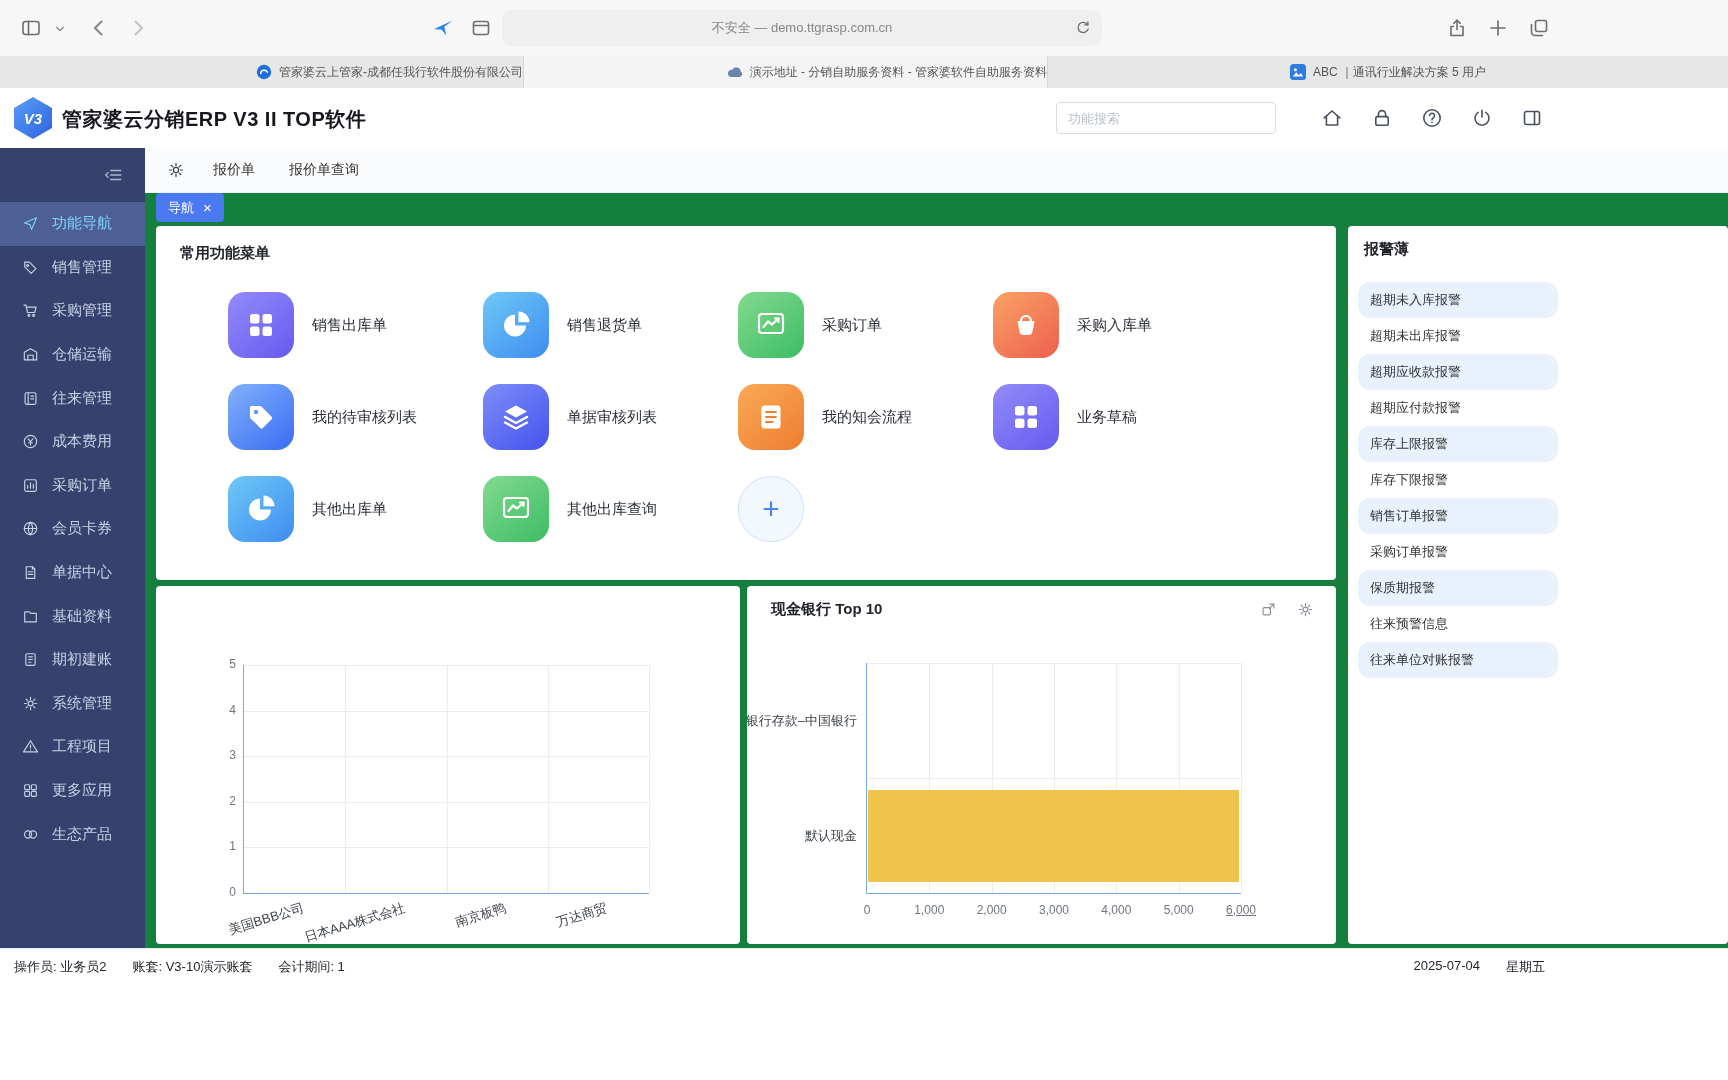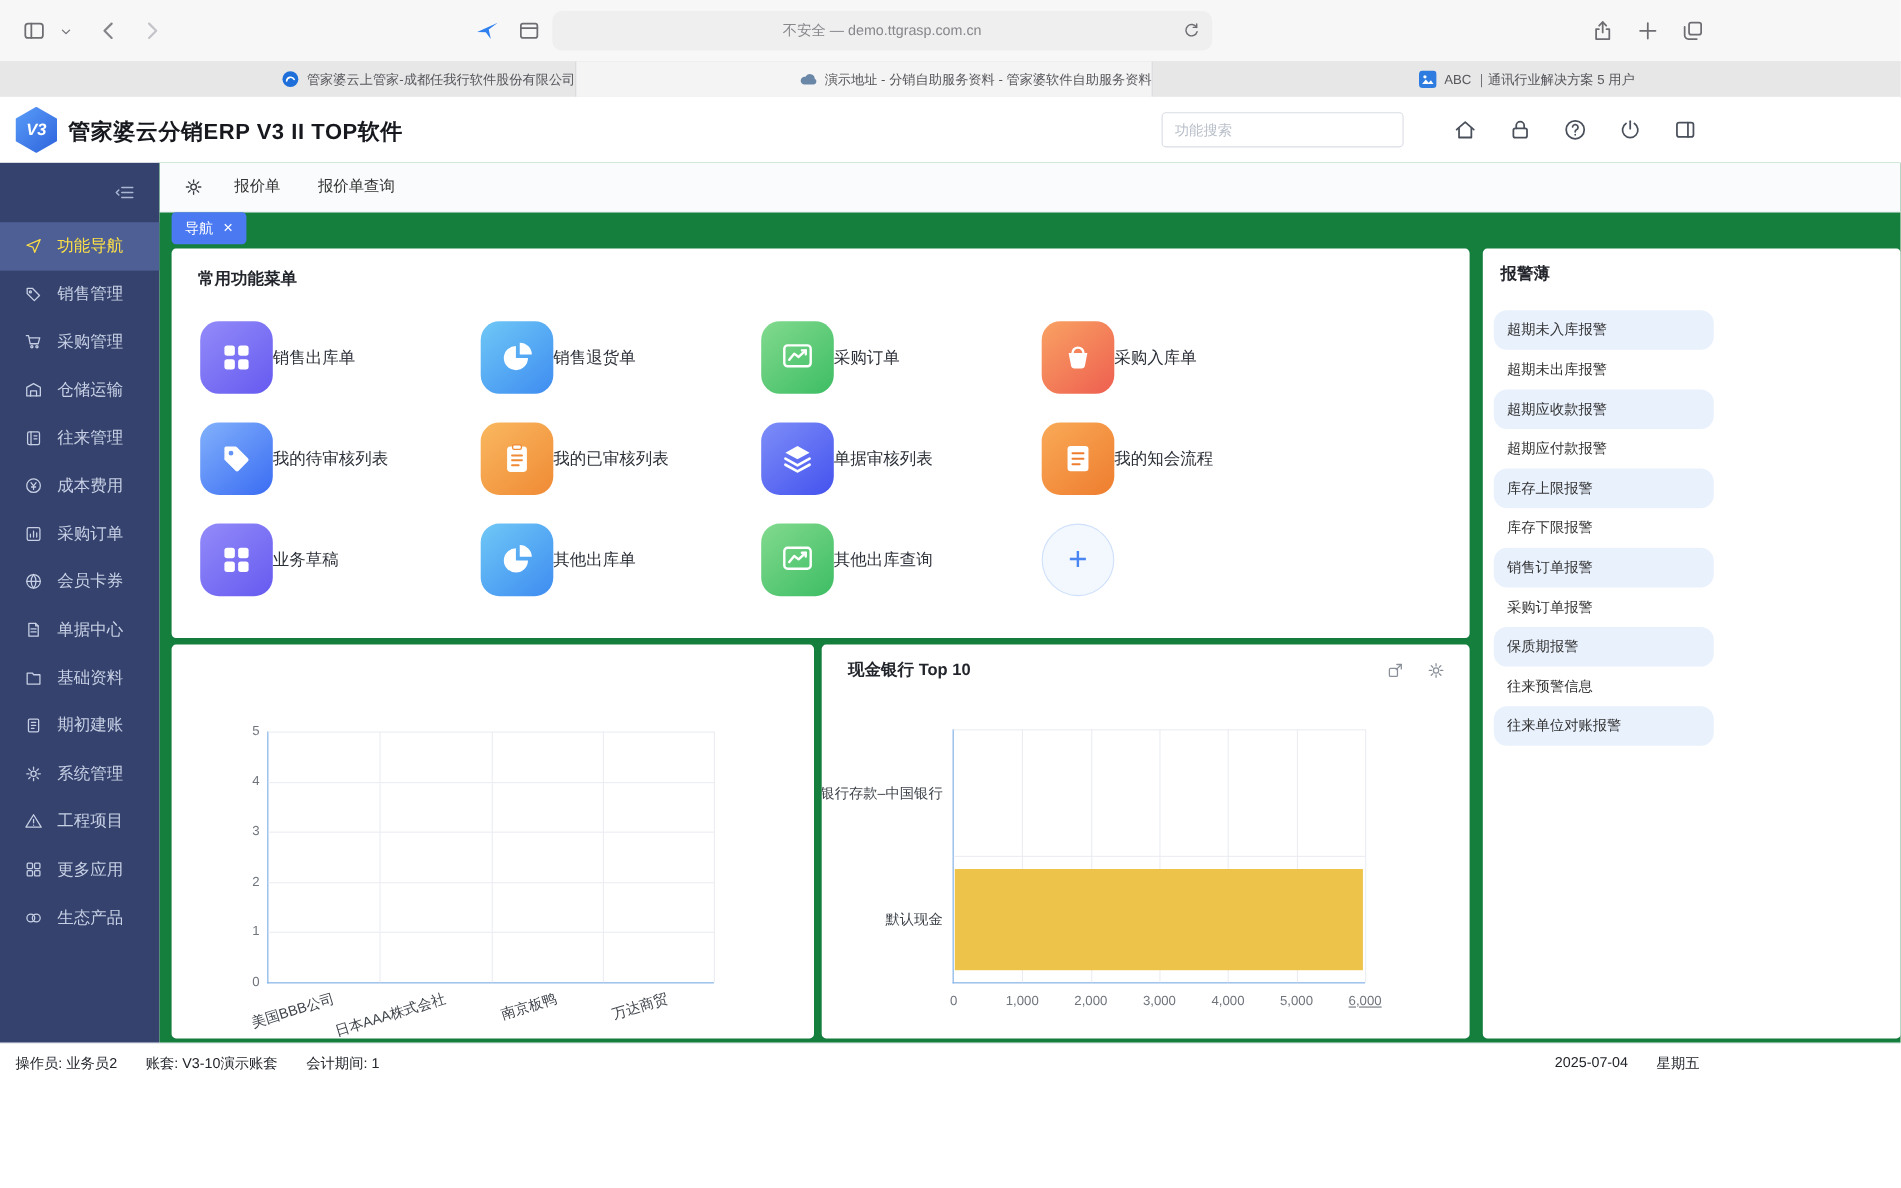"功能导航" .menu-item.active { color: #fde047 -> #7dd3fc }
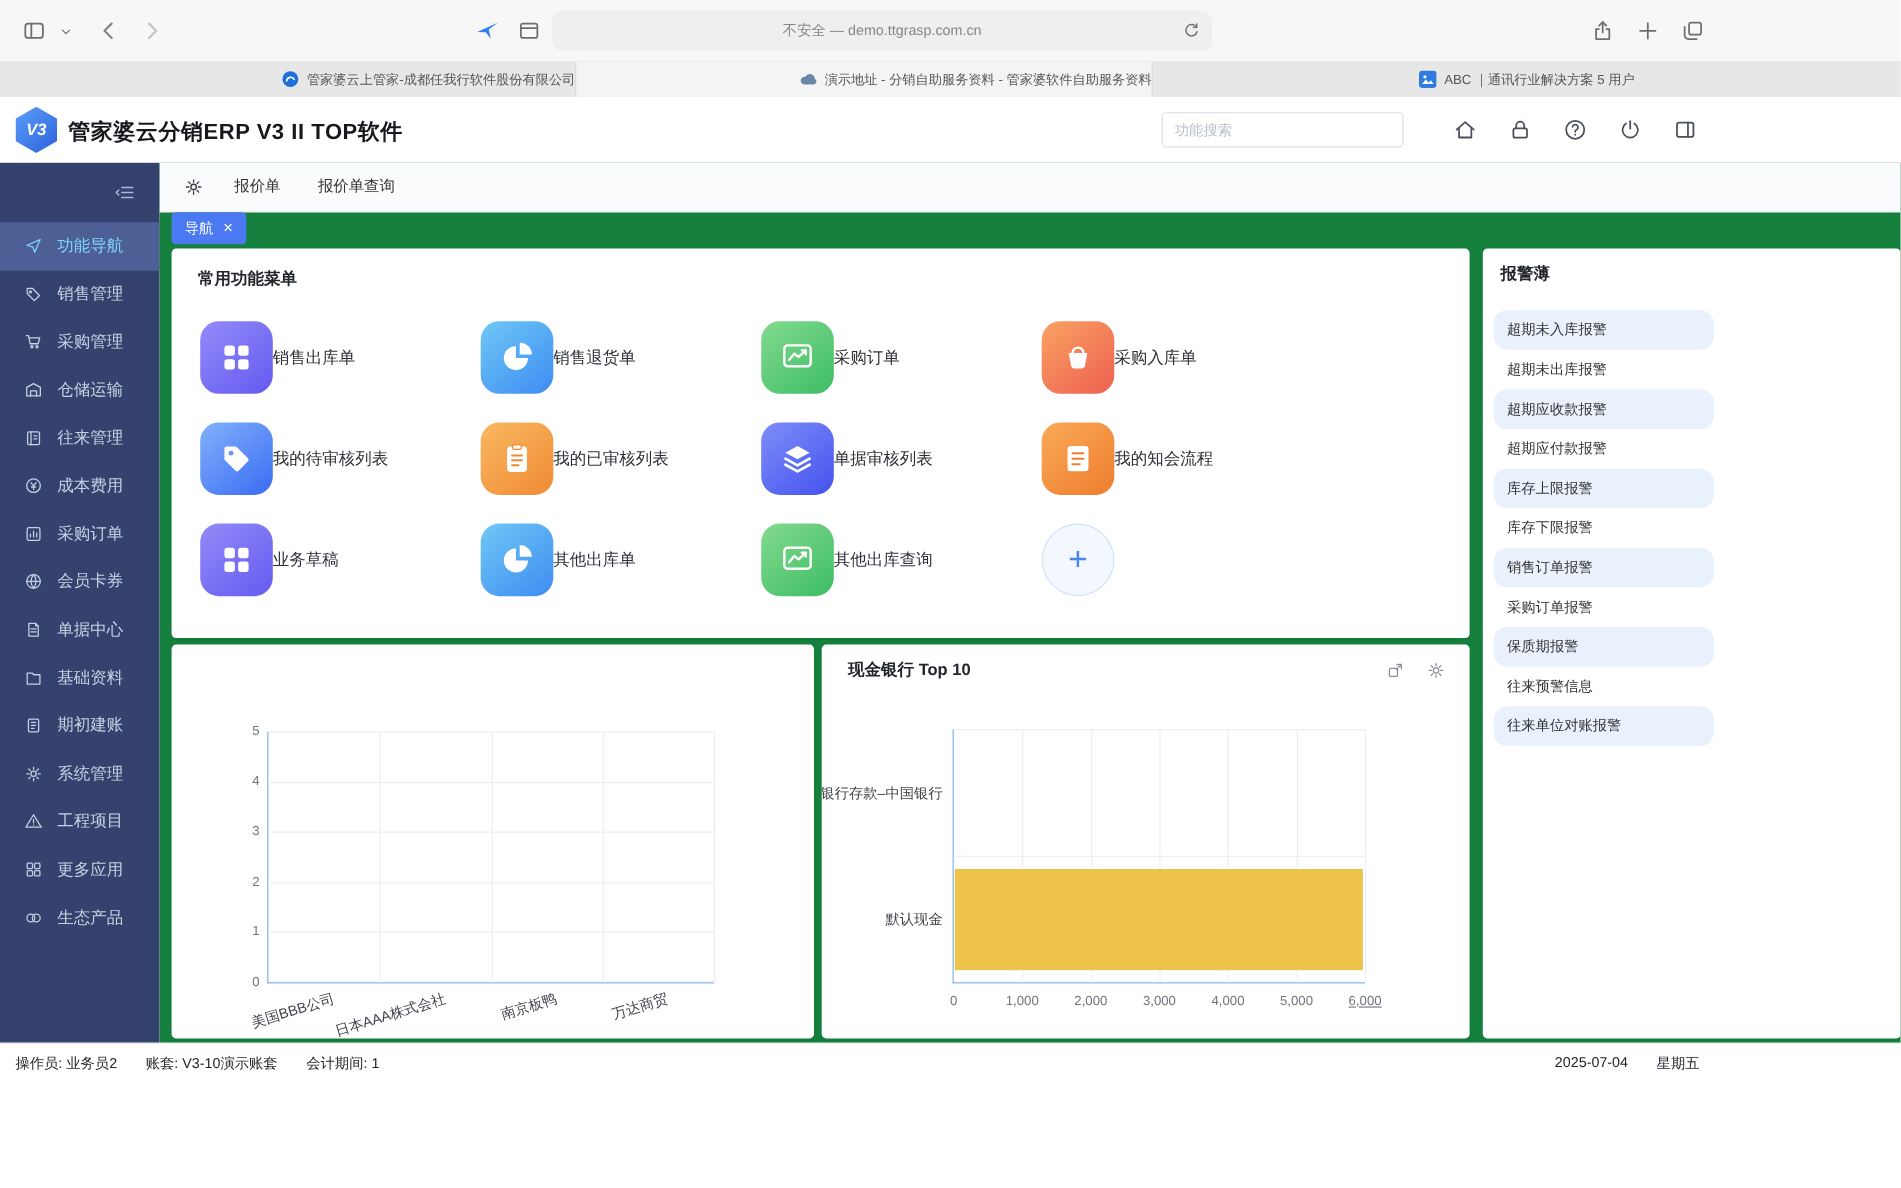"销售出库单" .tile { gap: none -> 18px; margin-left: none -> 46px }
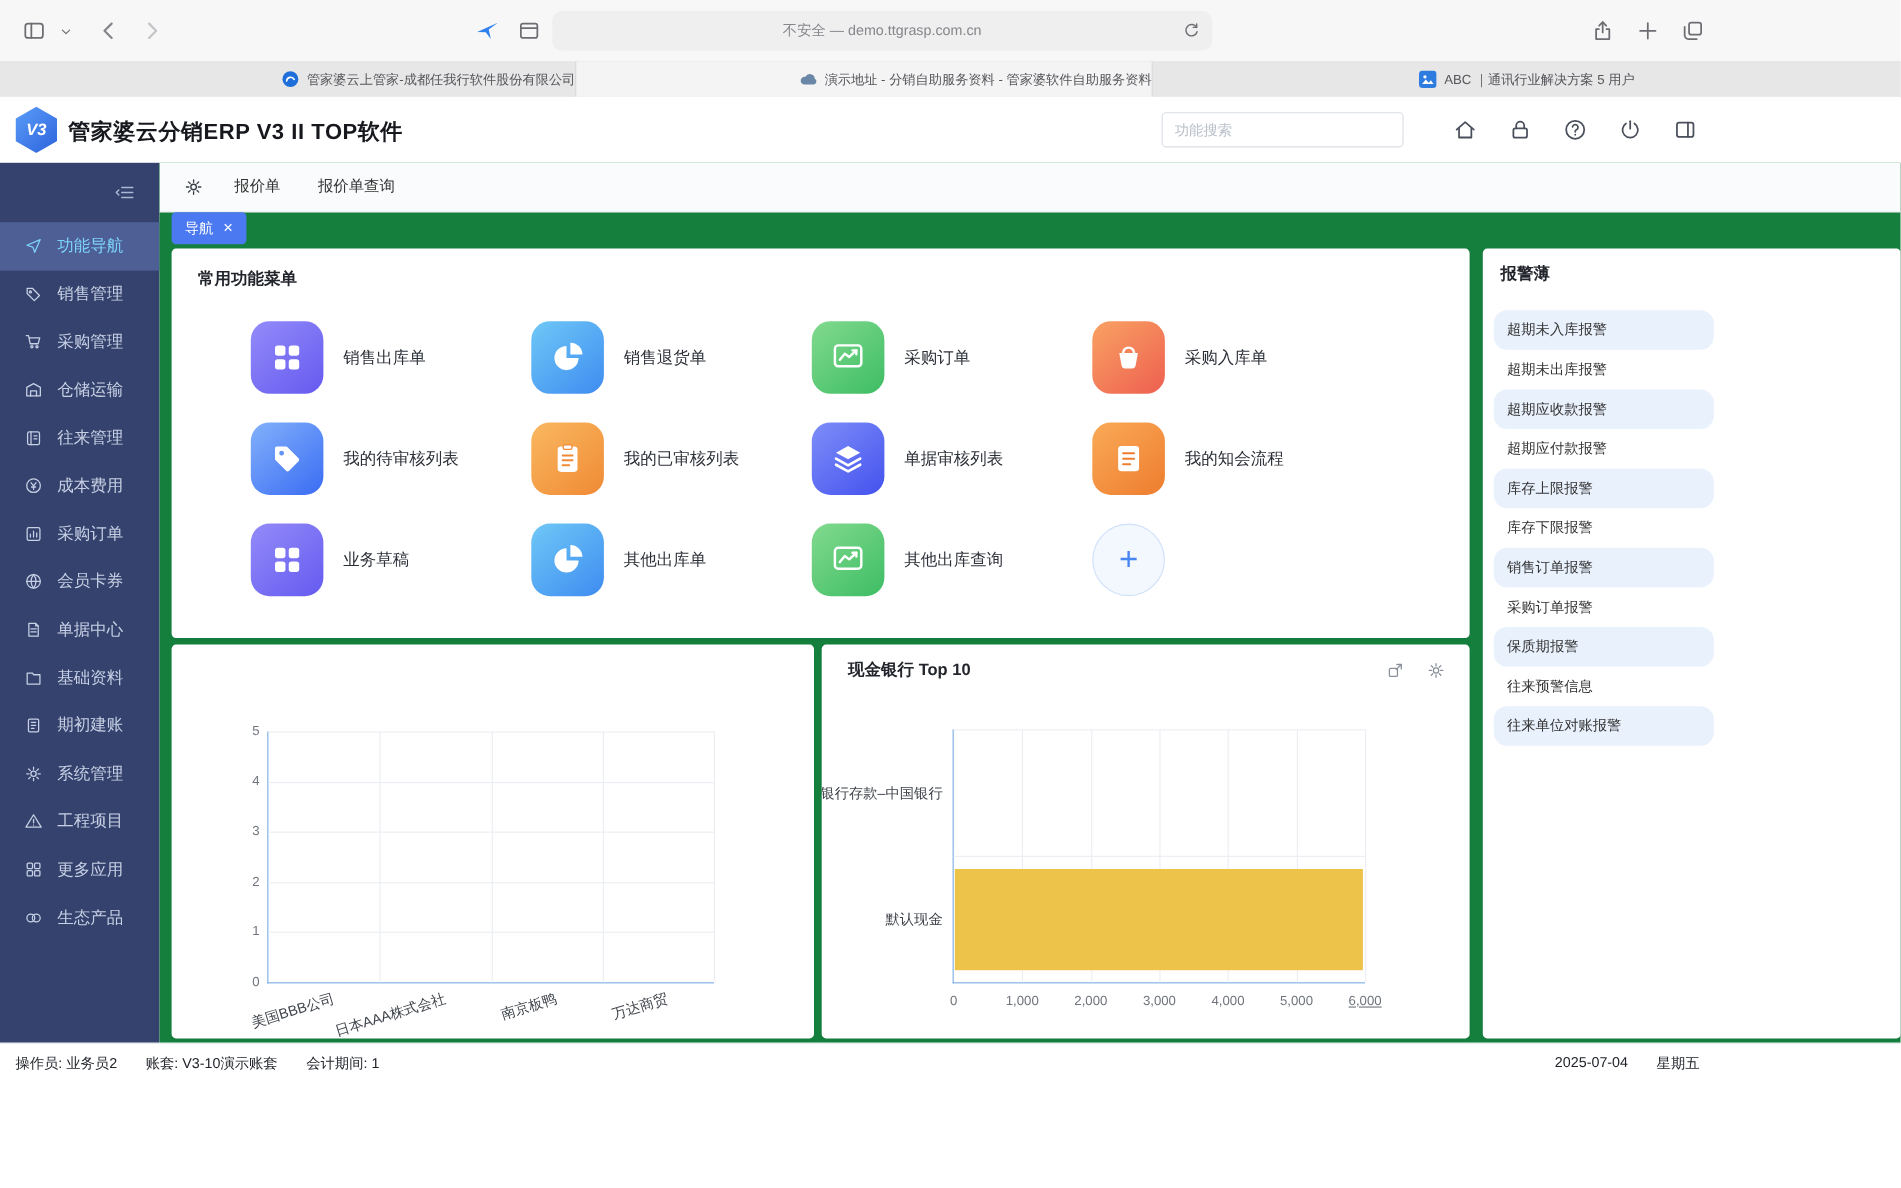"我的已审核列表" div.tile { html: <div> <div> <svg> <rect></rect> <rect></rect> <path></path> </svg> </div> <div>我的已审核列表</div> </div> -> none }
